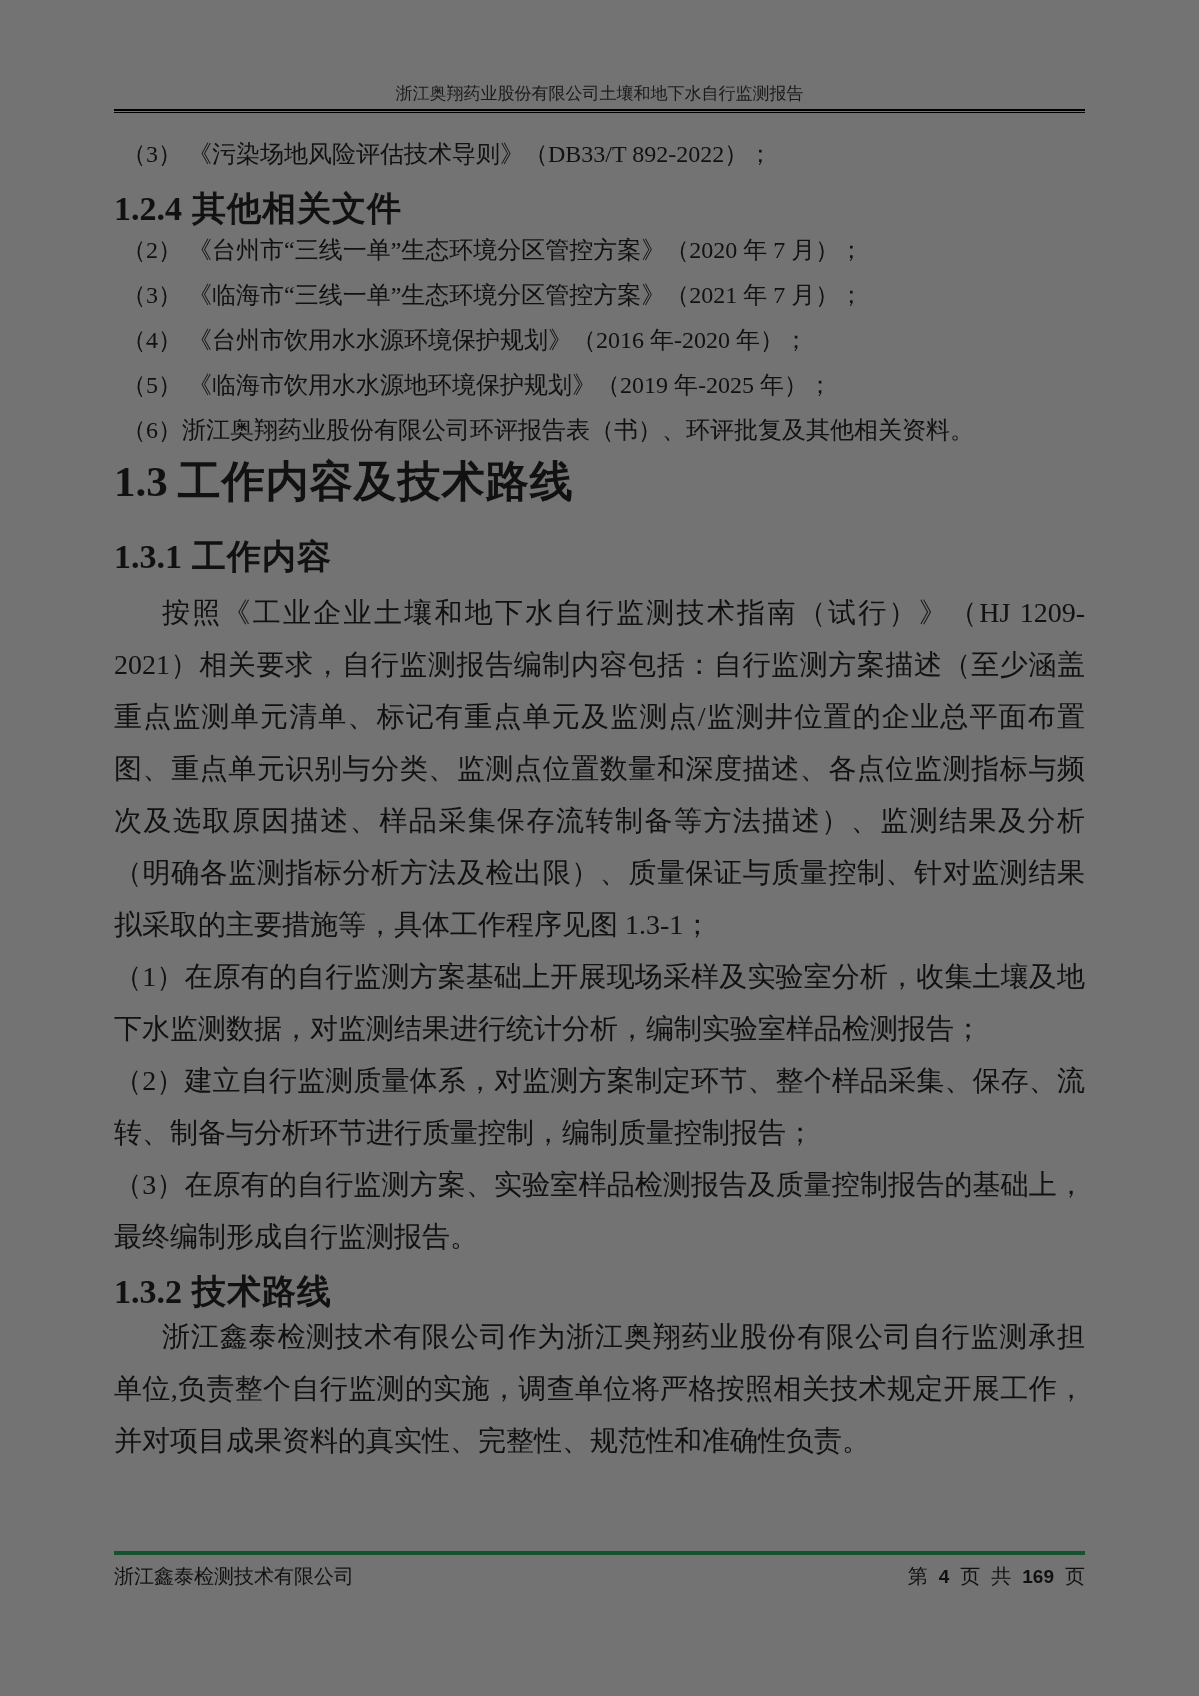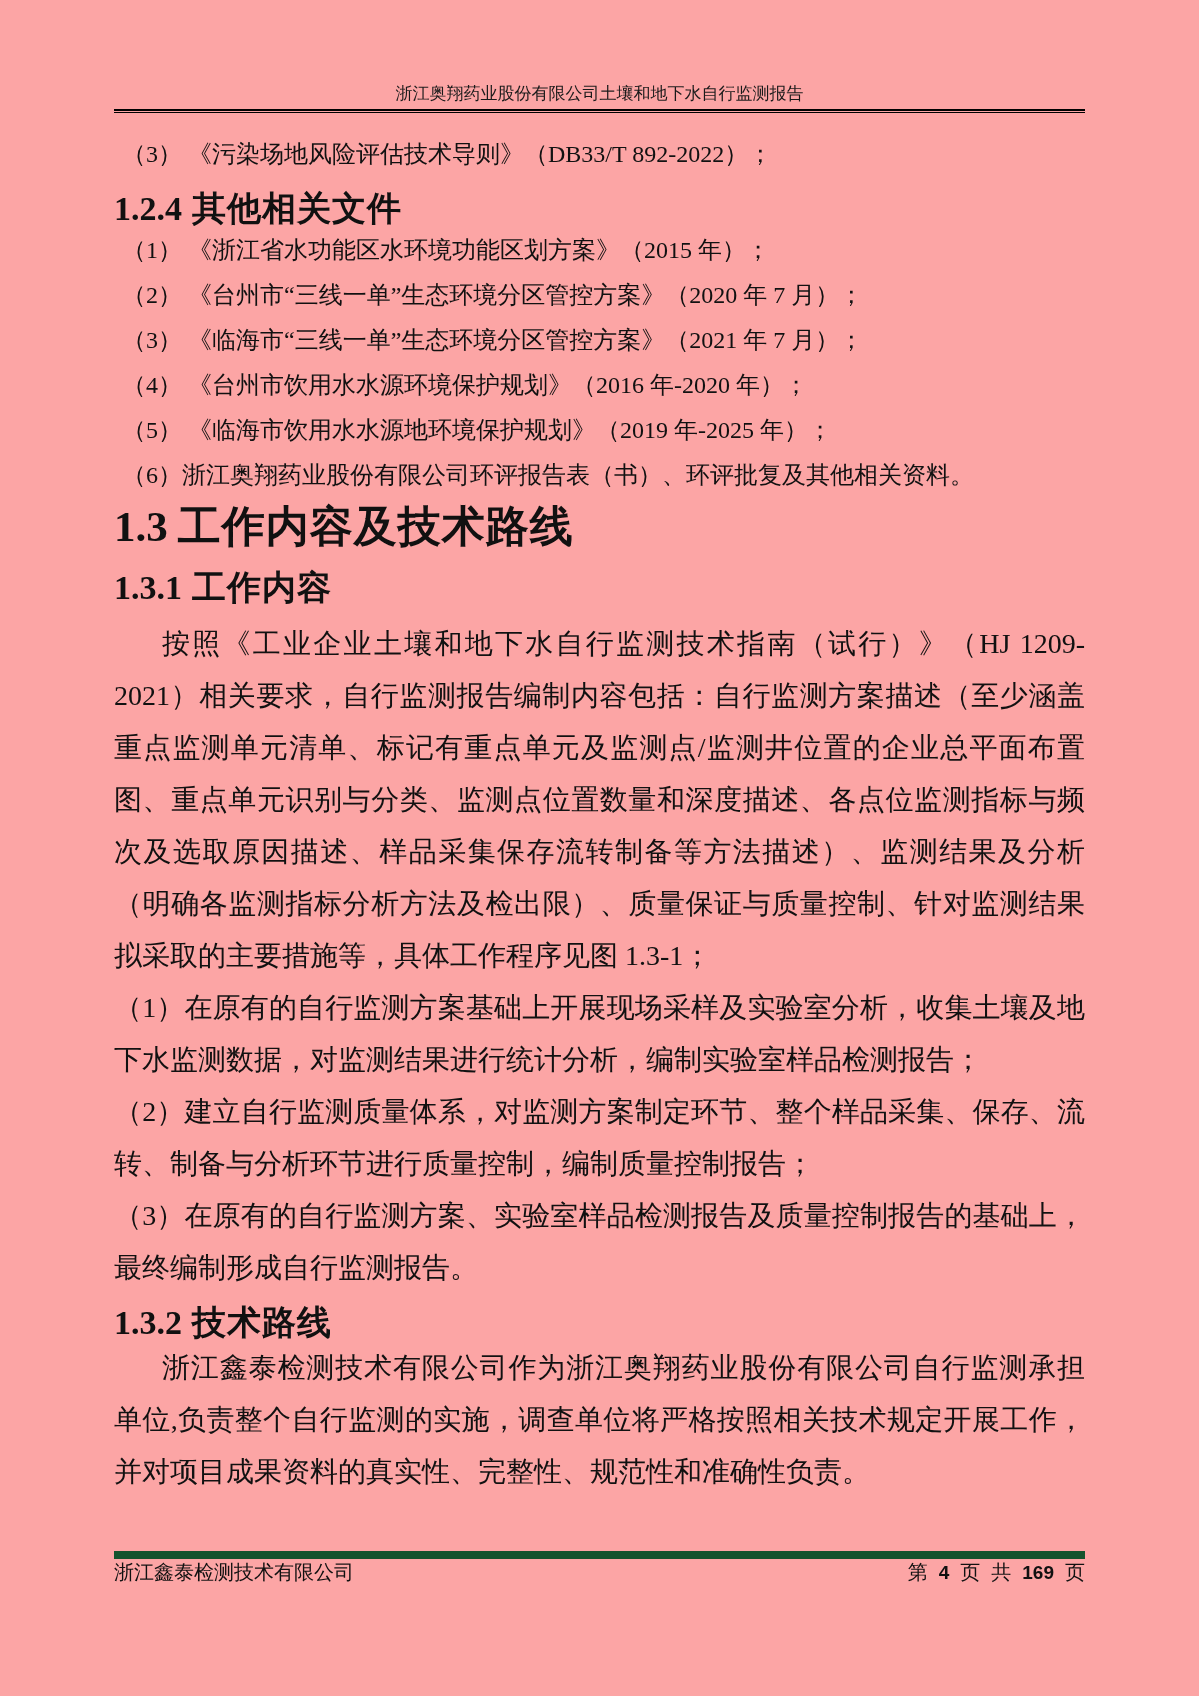"浙江奥翔药业股份有限公司土壤和地下水自行监测报告" .page { background: #fca5a5 -> #737373 }
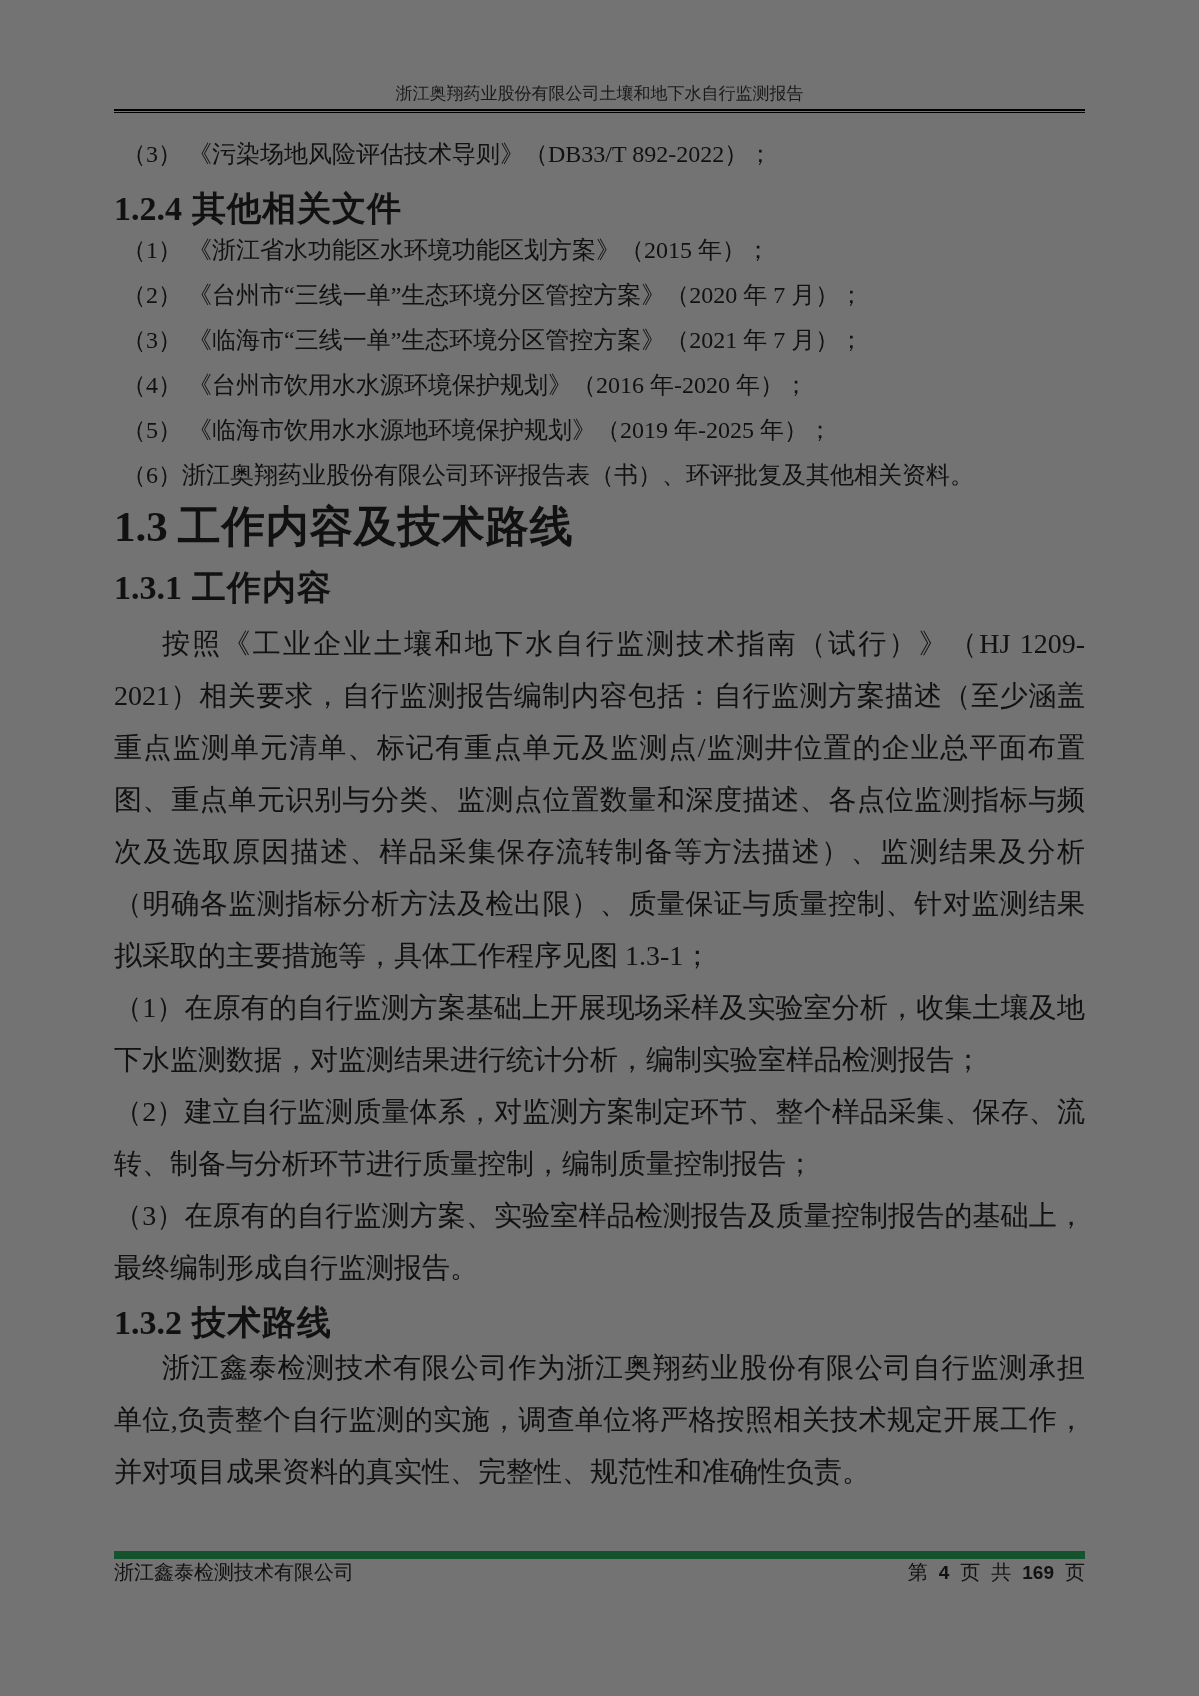"（1） 《浙江省水功能区水环境功能区划方案》（2015 年）；" p.s124-item { html: <p>（1） 《浙江省水功能区水环境功能区划方案》（2015 年）；</p> -> none }
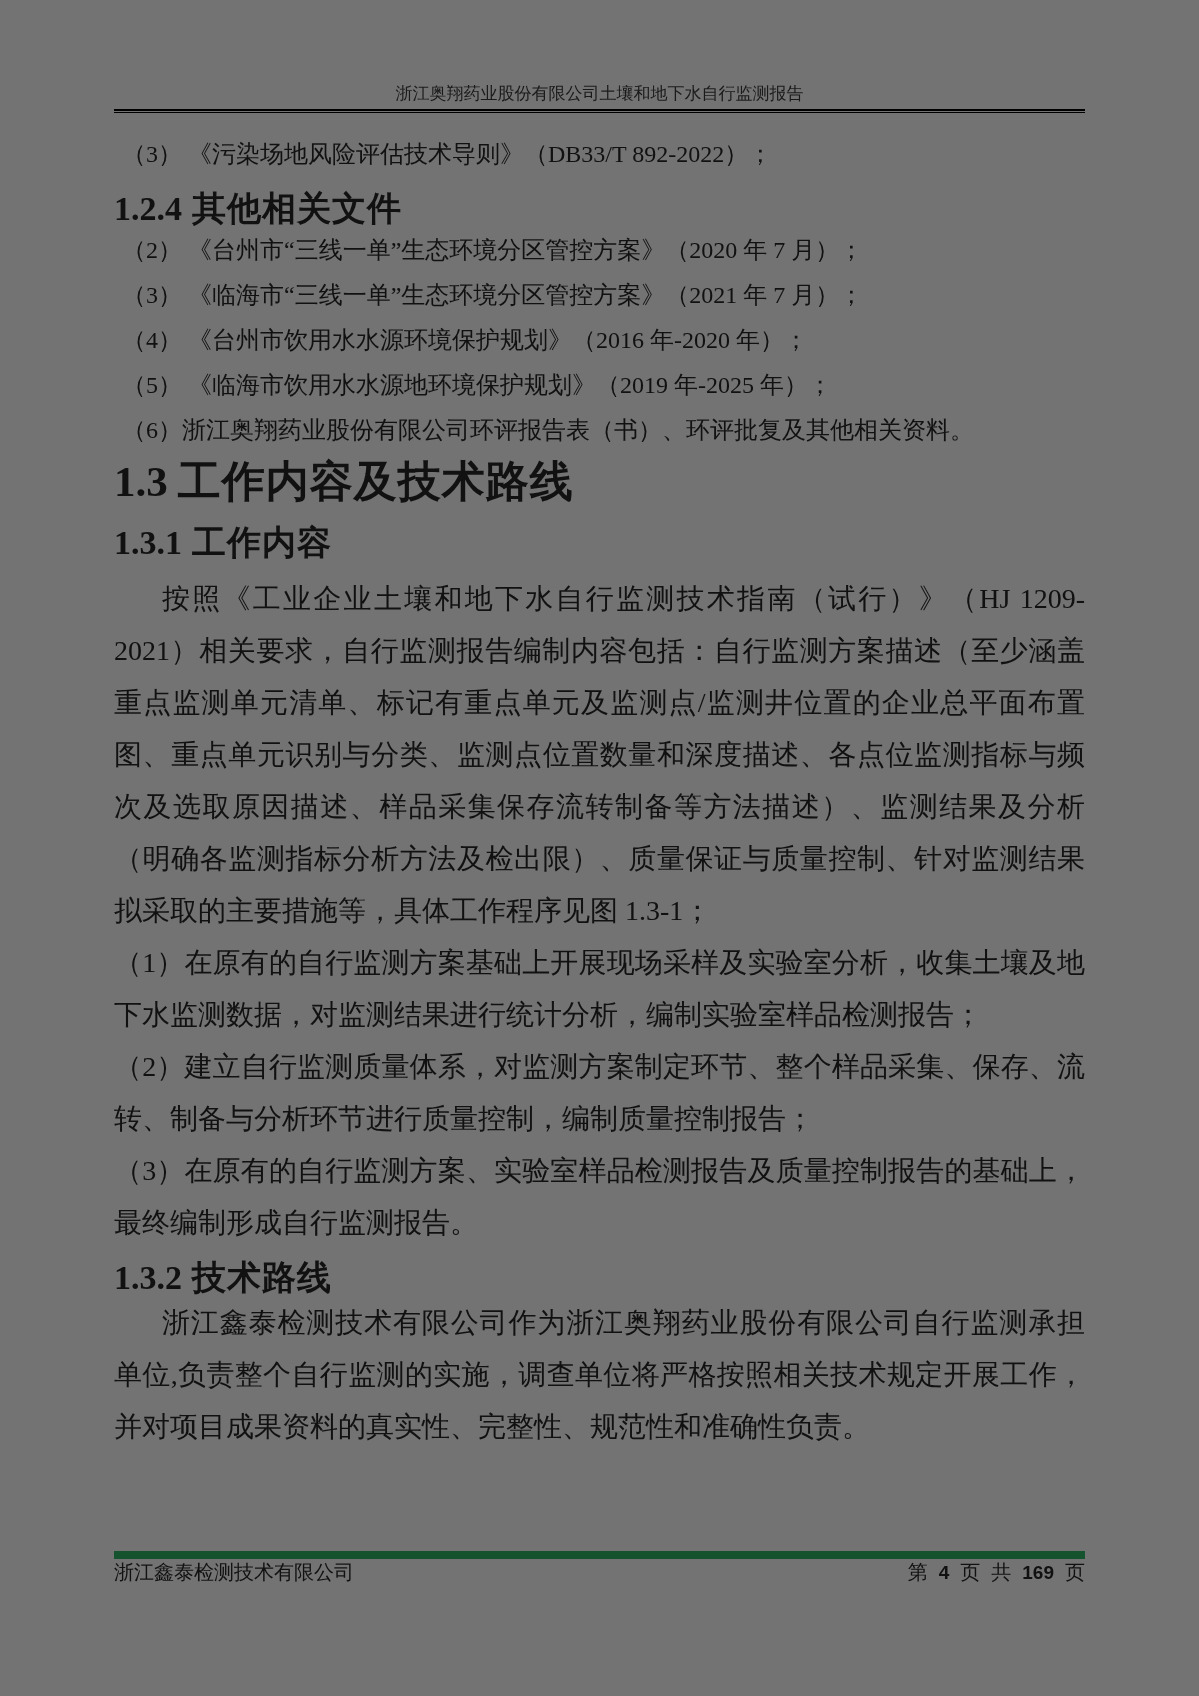"1.3.1 工作内容" .h-131 { margin: 22px 0 13px 0 -> 36px 0 13px 0 }
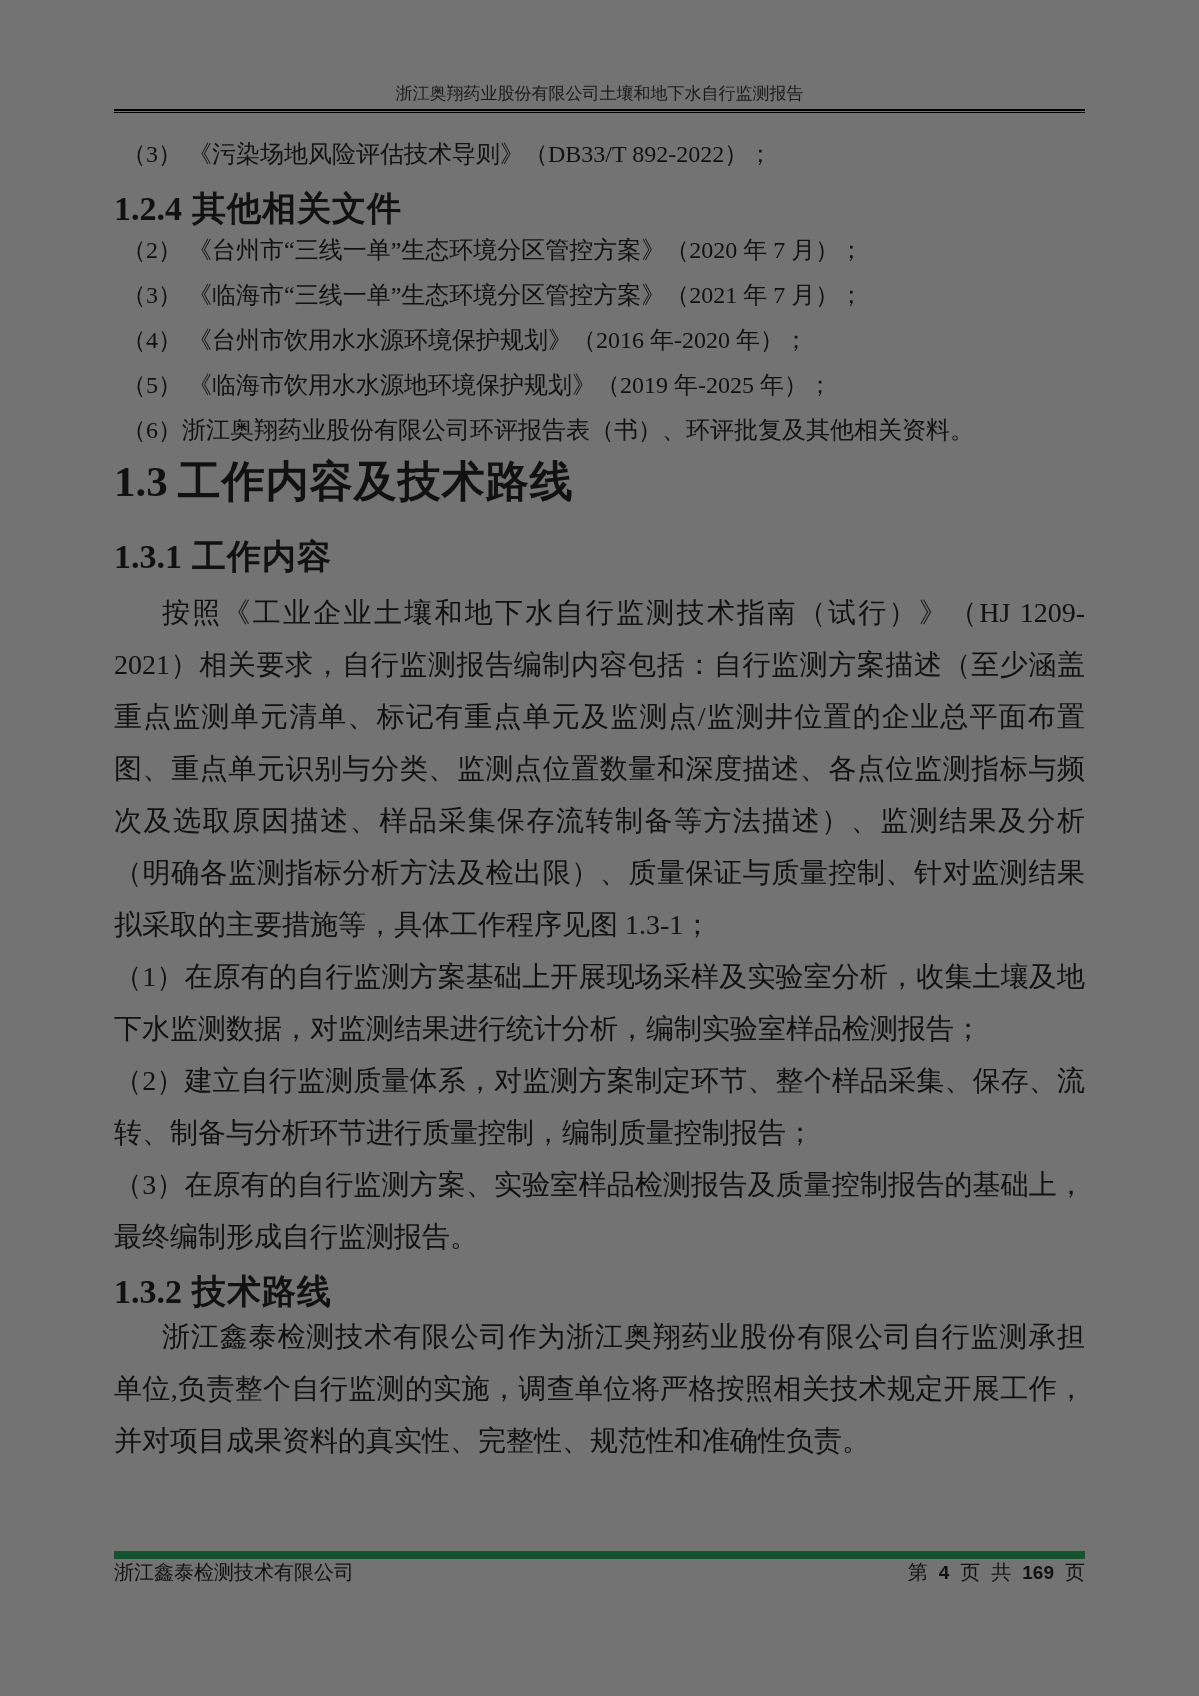"浙江鑫泰检测技术有限公司" .footer { border-top: 8px solid #14532d -> 4px solid #14532d; padding-top: none -> 8px }
